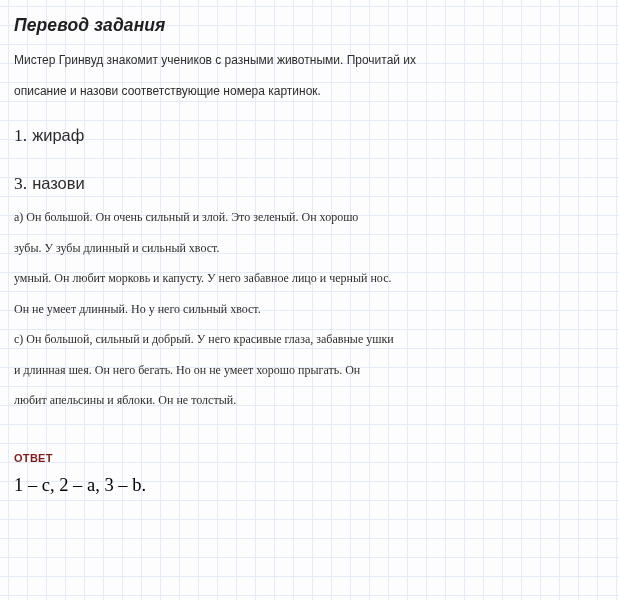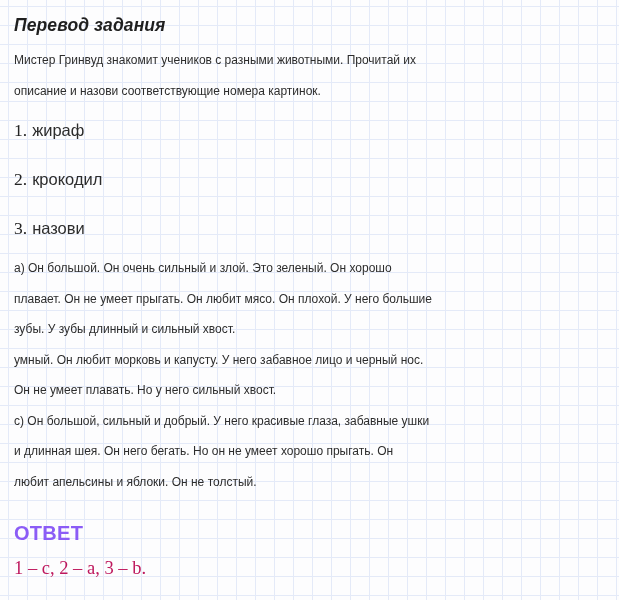"1. жираф" .animal-item { line-height: 49px -> 37px; margin-top: none -> 11px }
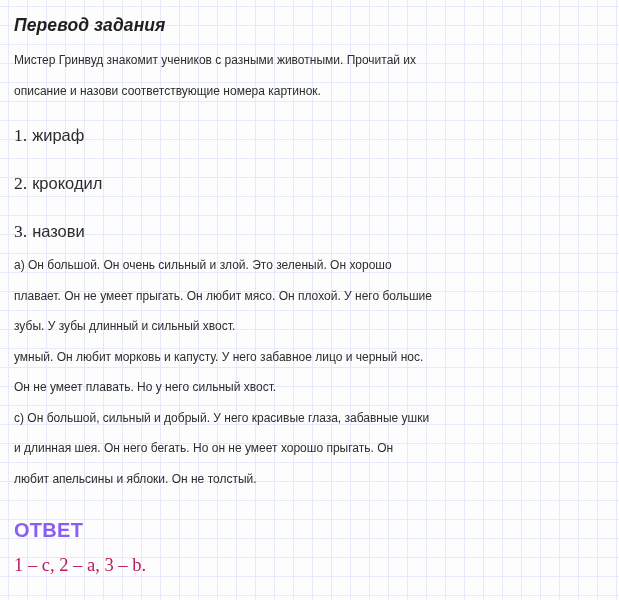"2. крокодил" li.animal-item { html: <li> <span>2.</span><span>крокодил</span> </li> -> none }
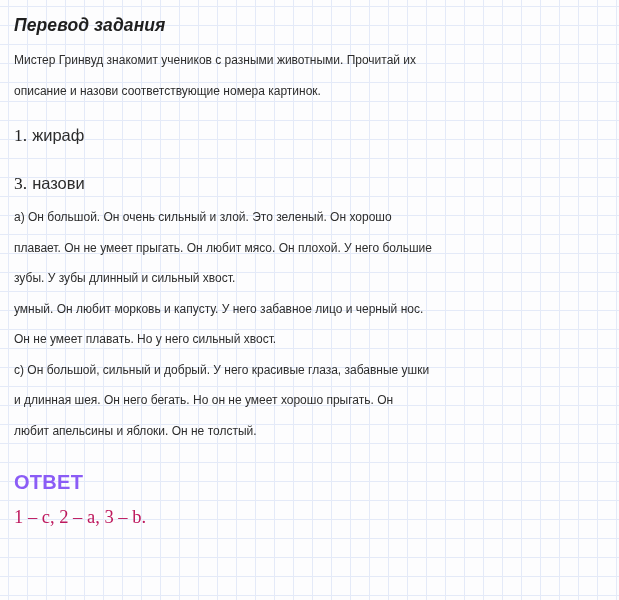"a) Он большой. Он очень" .descriptions { font-family: none -> Liberation Serif, serif }
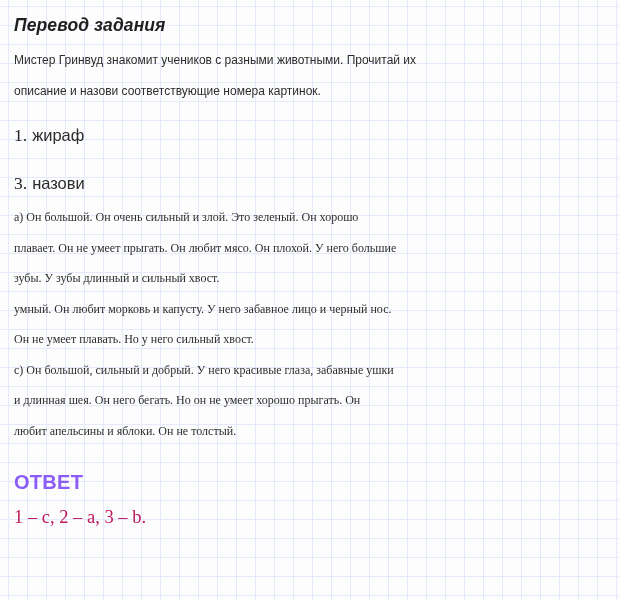"плавает. Он не умеет прыгать." div.body-line { html: <div>плавает. Он не умеет прыгать. Он любит мясо. Он плохой. У него большие</div> -> none }
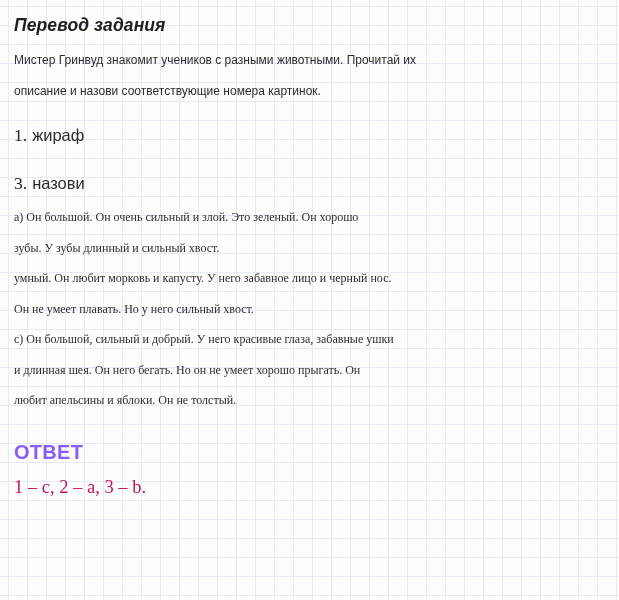"Он не умеет плавать. Но" div.body-line { text: плавать -> длинный }
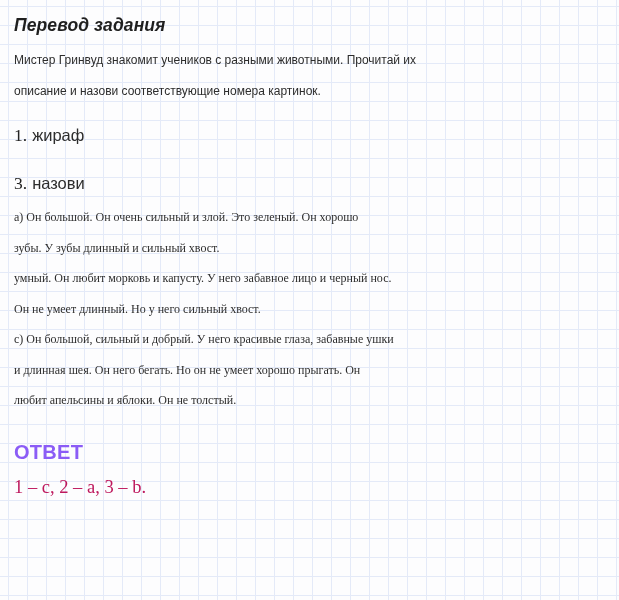"ОТВЕТ" .answer-heading { color: #8b5cf6 -> #7f1d1d; font-size: 20px -> 11px; margin-top: 24px -> 30px }
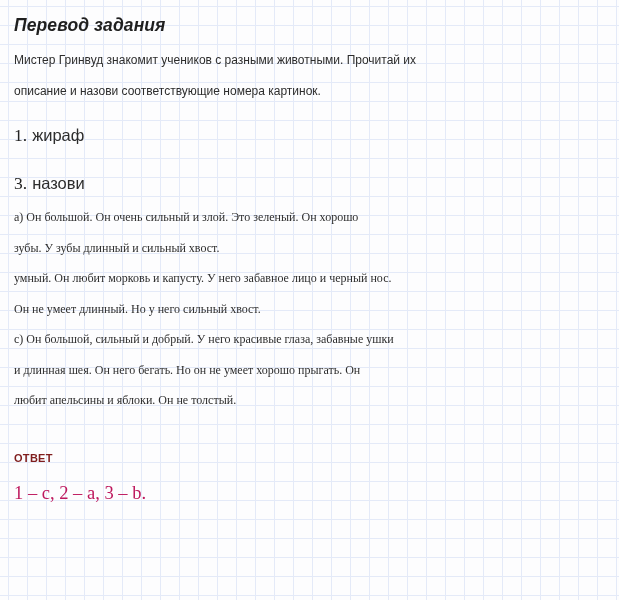"1 – c, 2 –" .answer-text { color: #be185d -> #000000; margin-top: 8px -> 0 }
